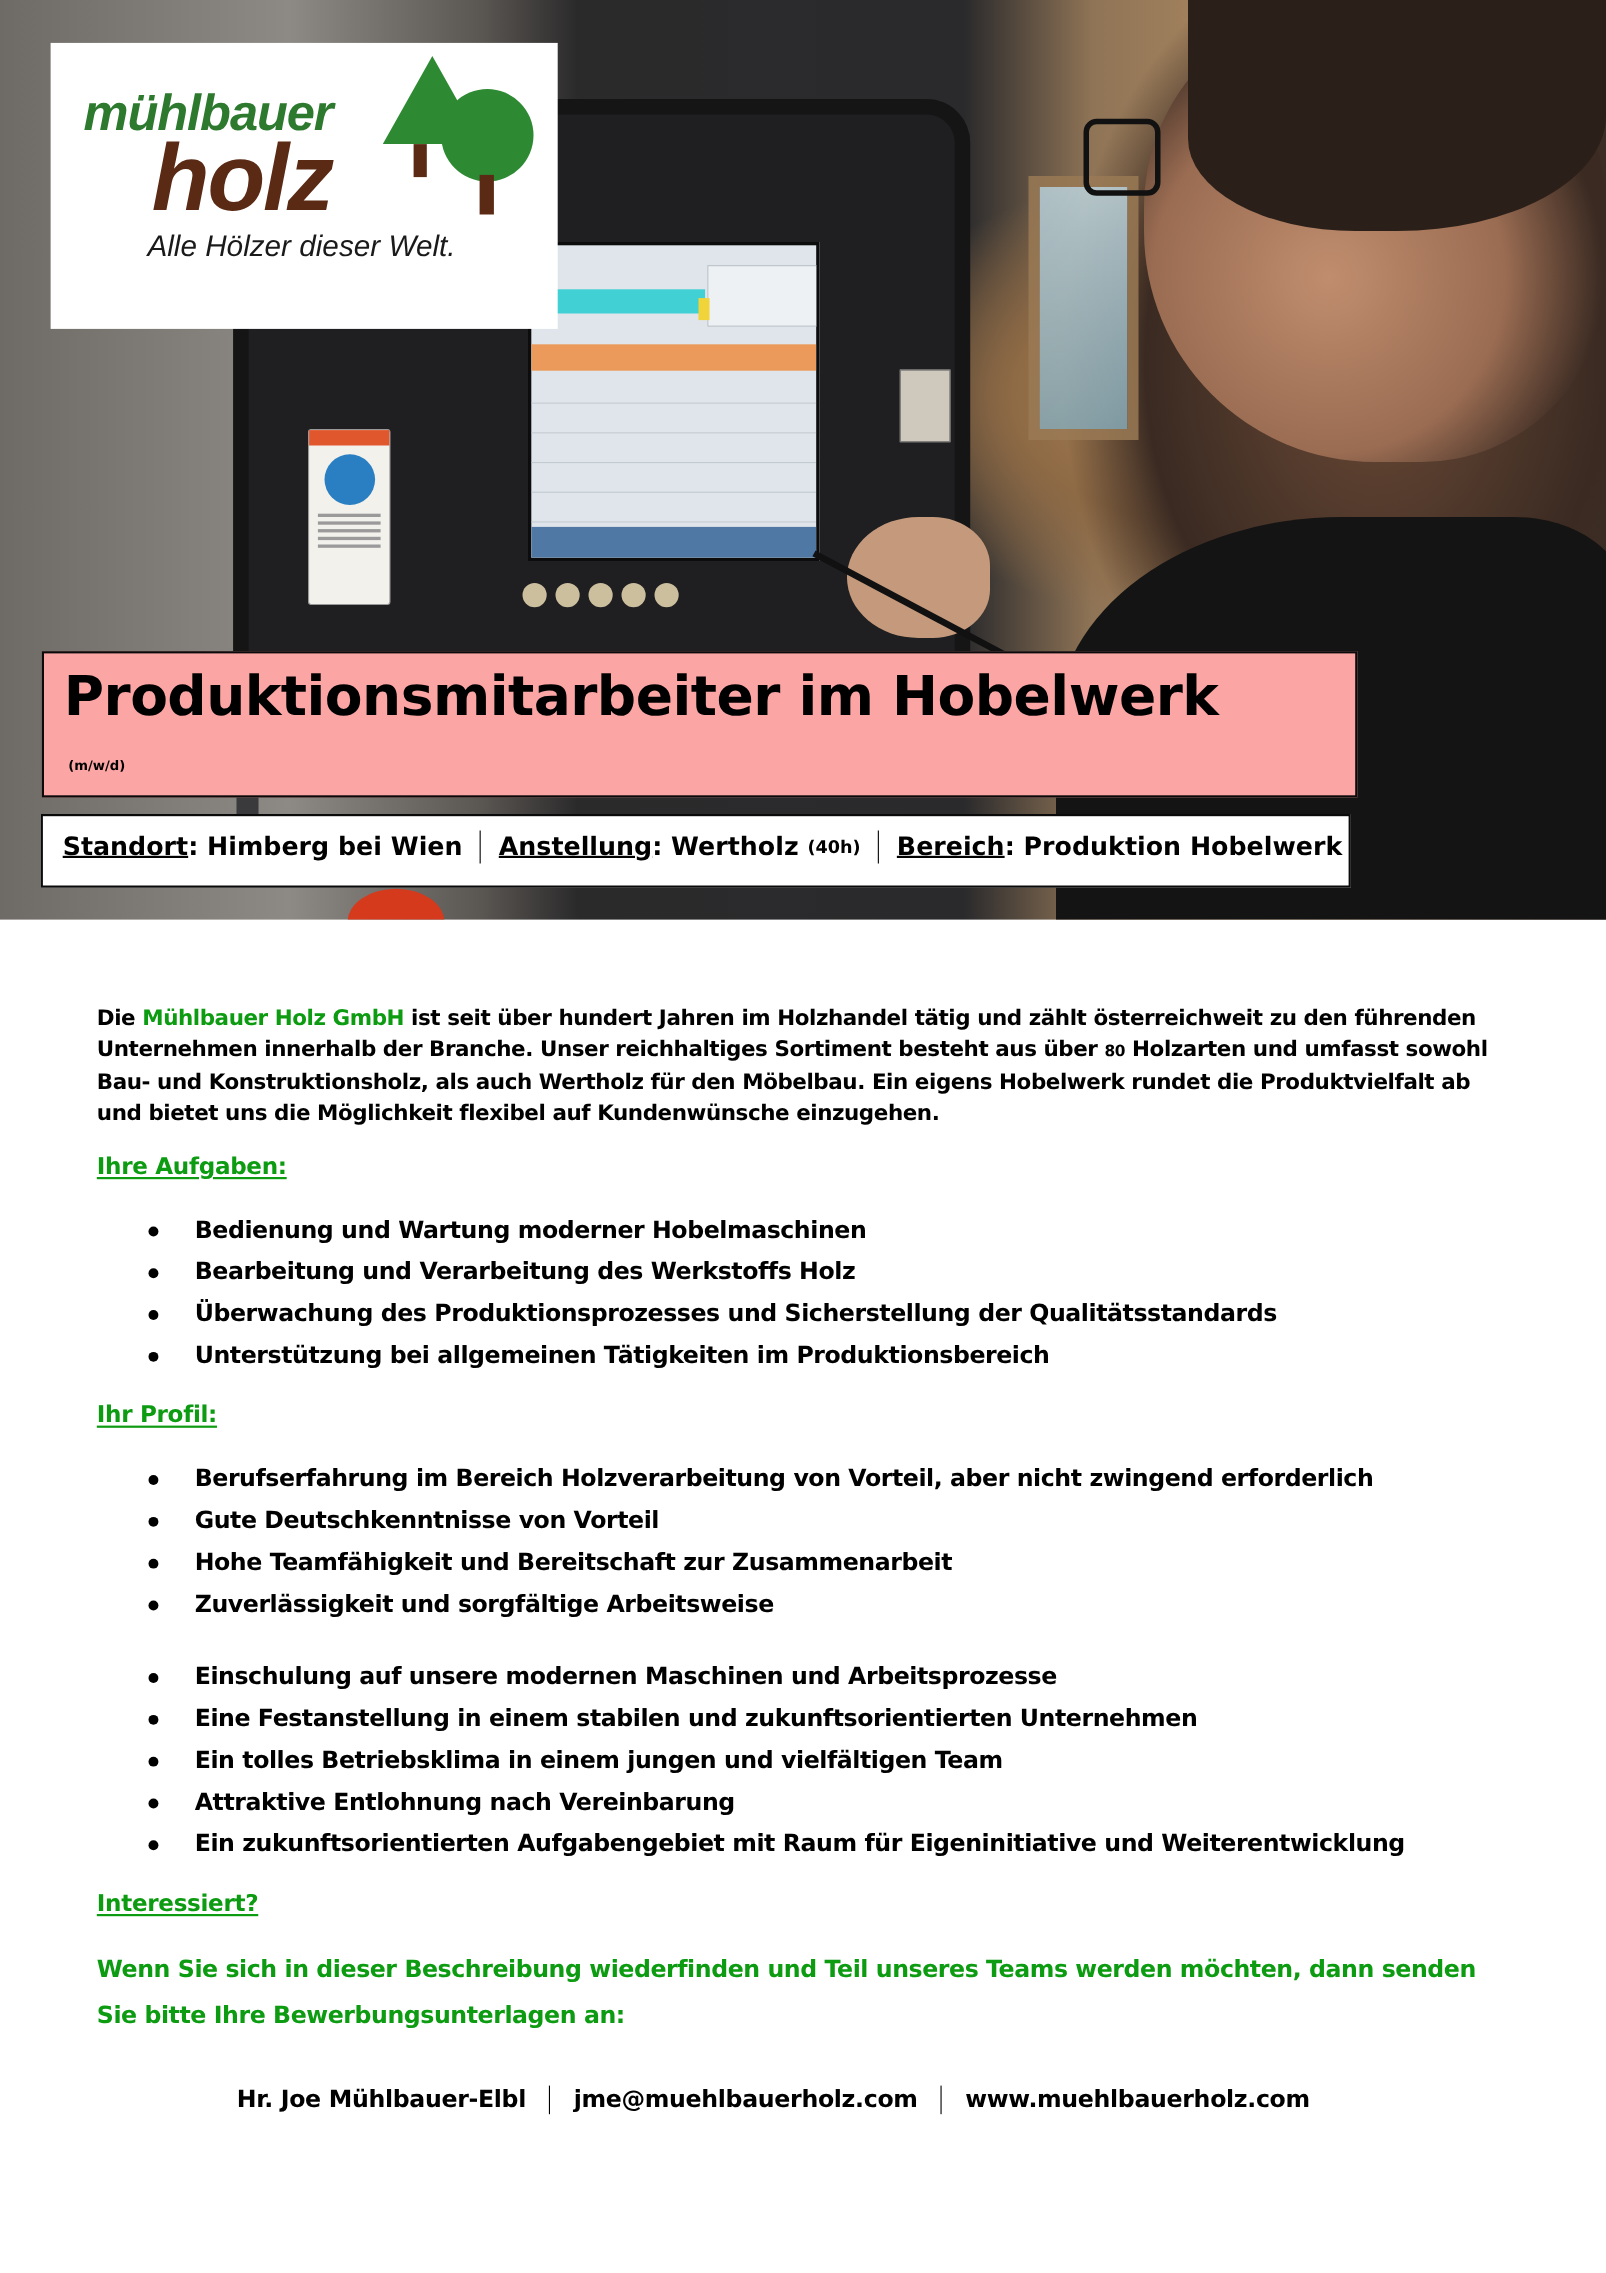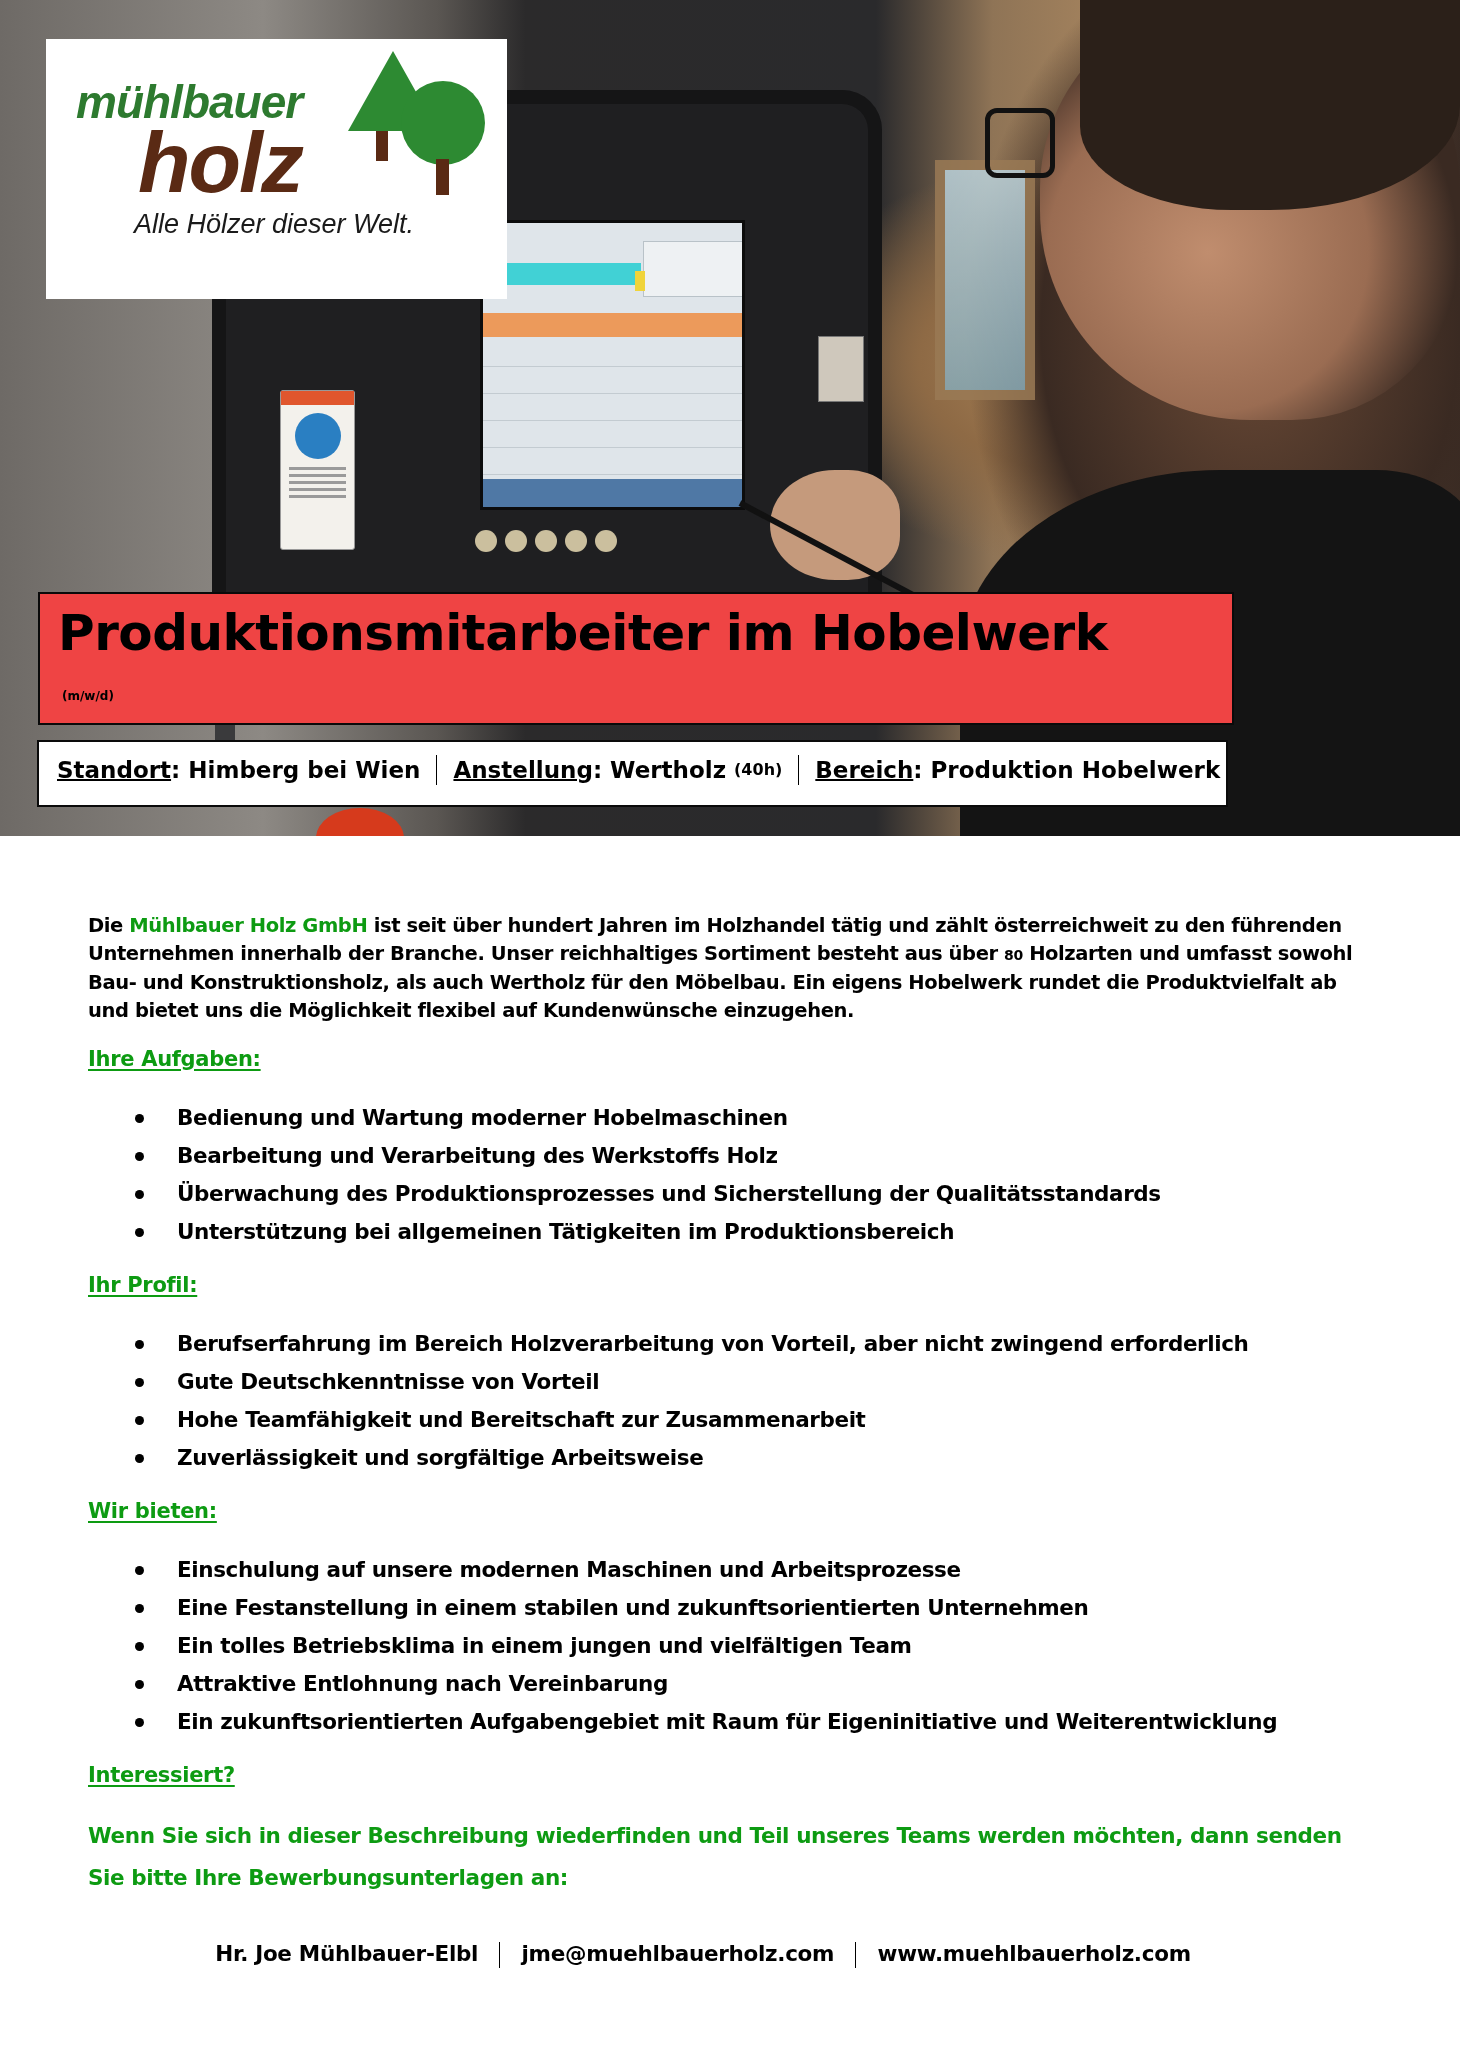"Produktionsmitarbeiter im Hobelwerk" .title-box { background: #ef4444 -> #fca5a5 }
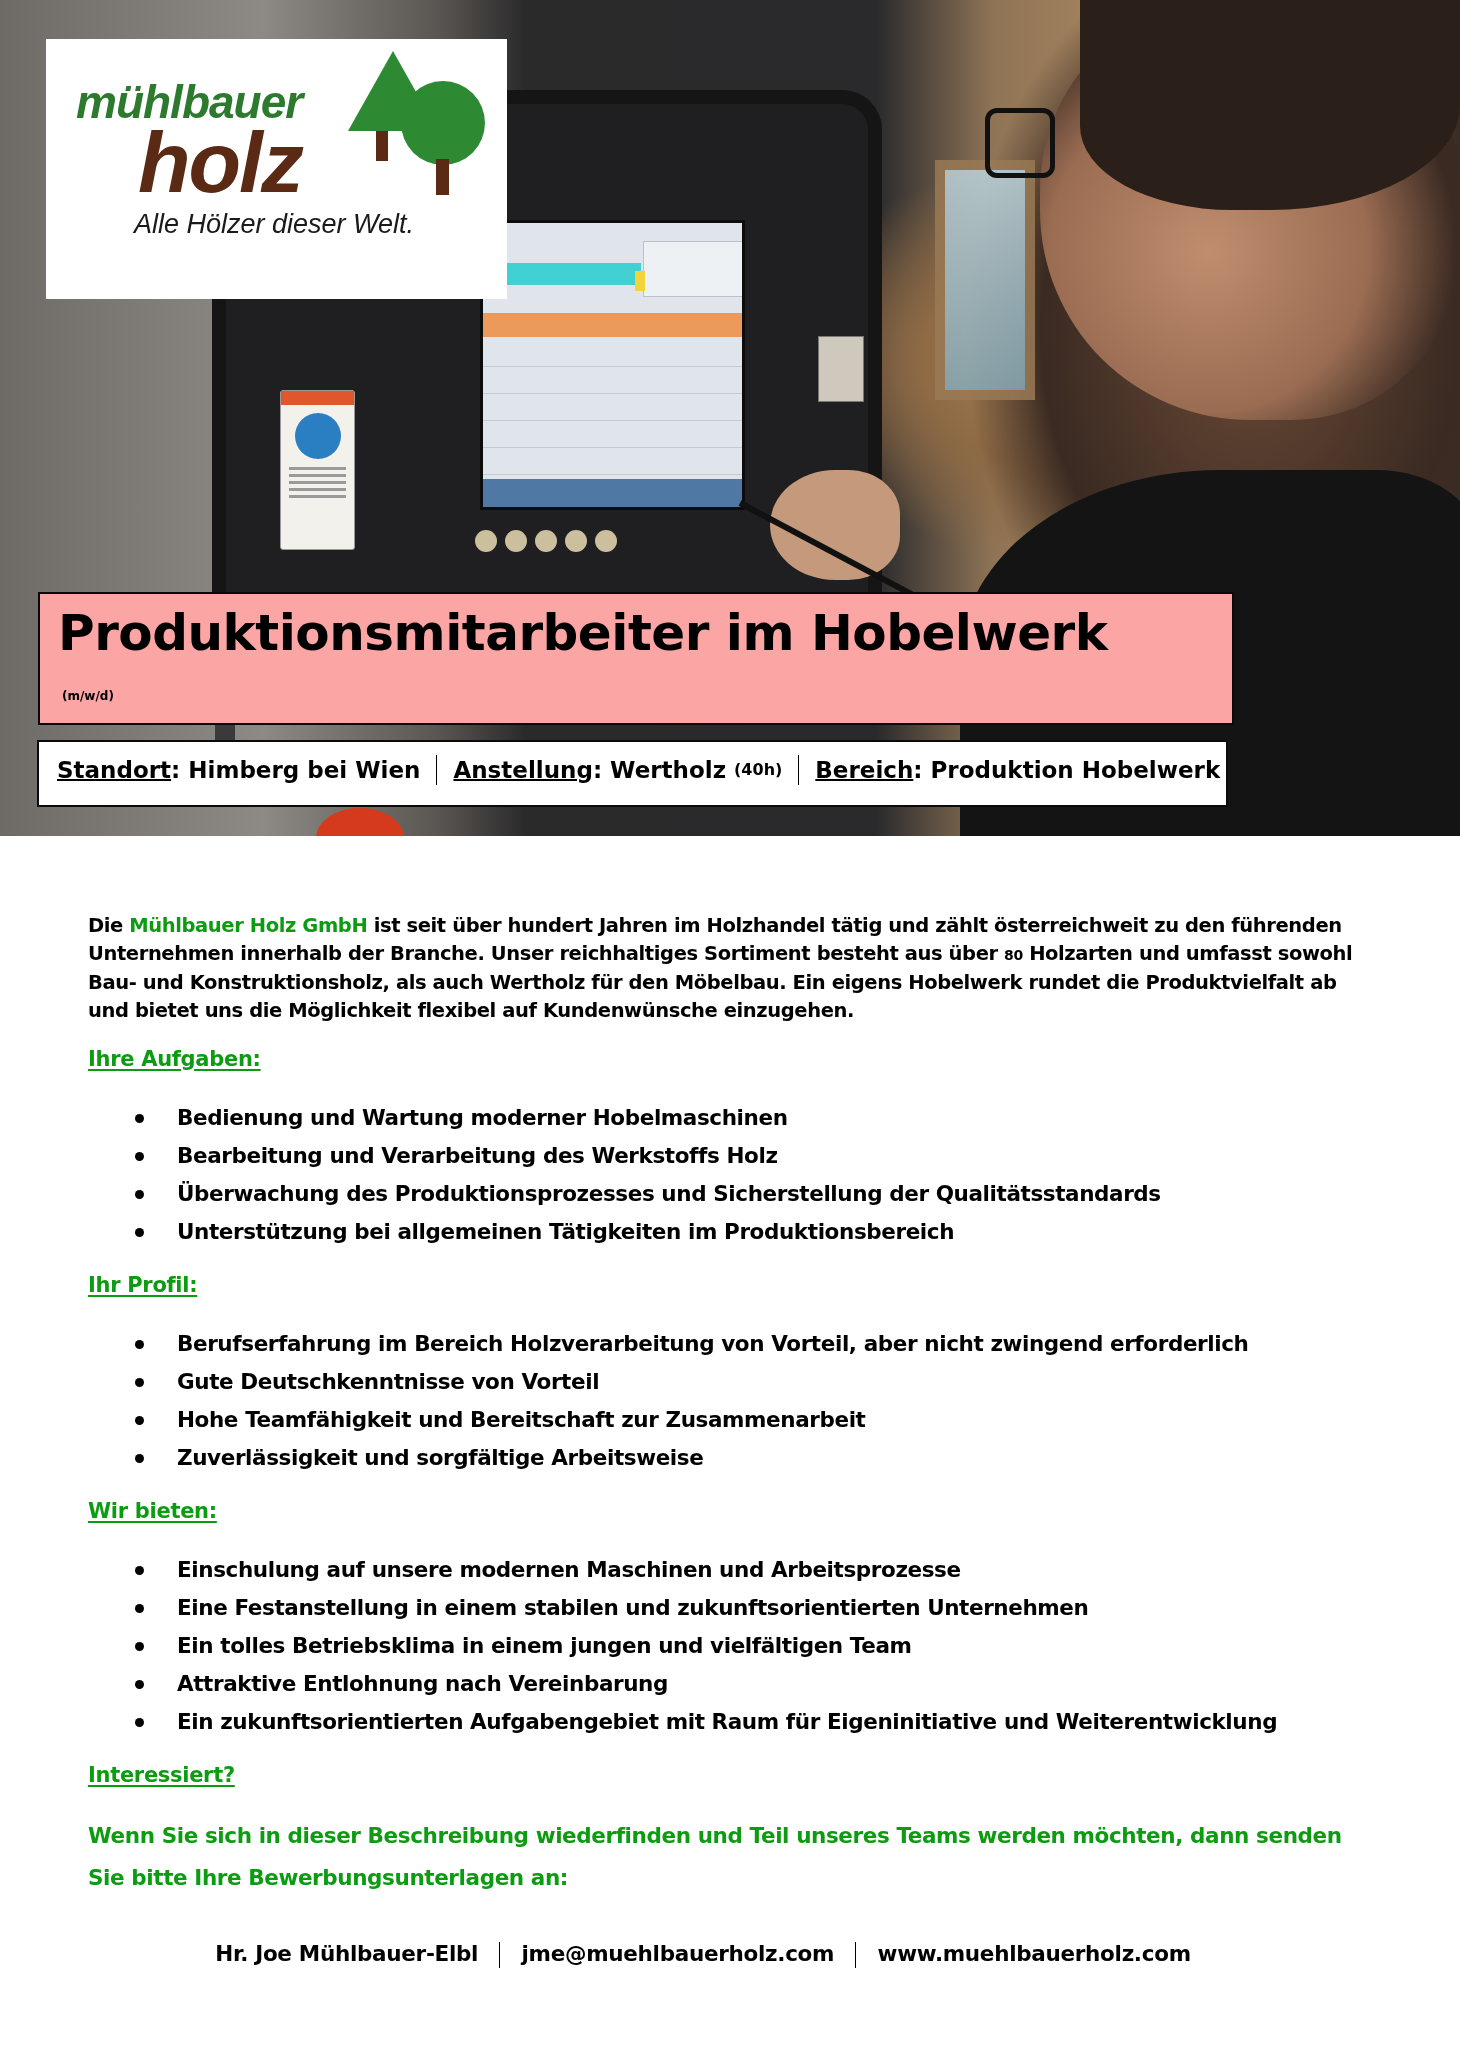"Wir bieten:" h2.sec-head { html: <h2>Wir bieten:</h2> -> none }
